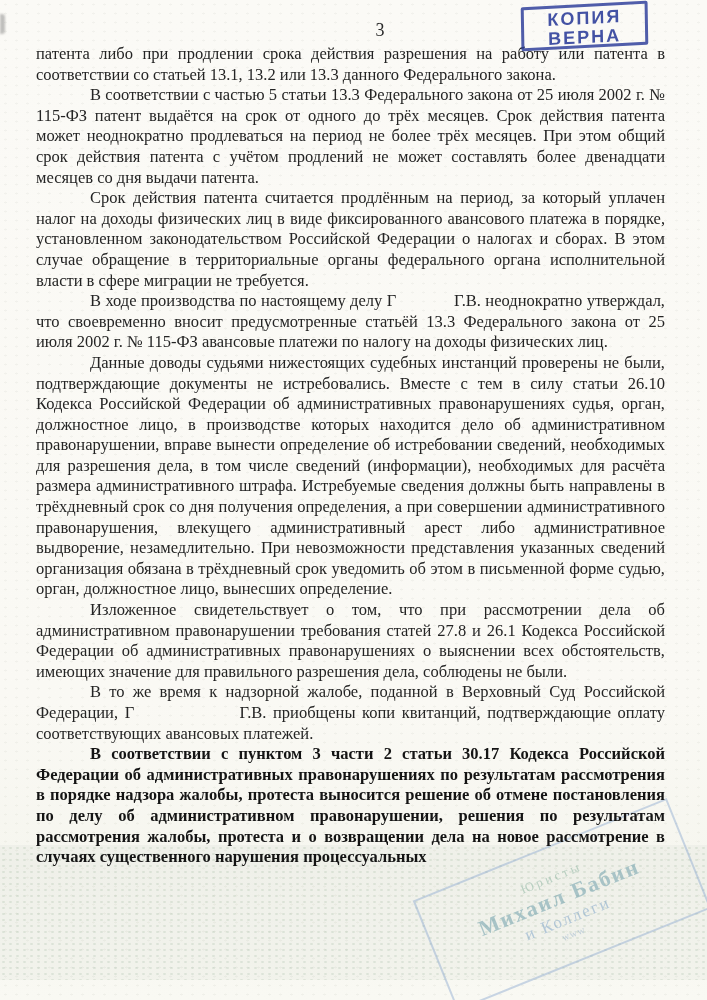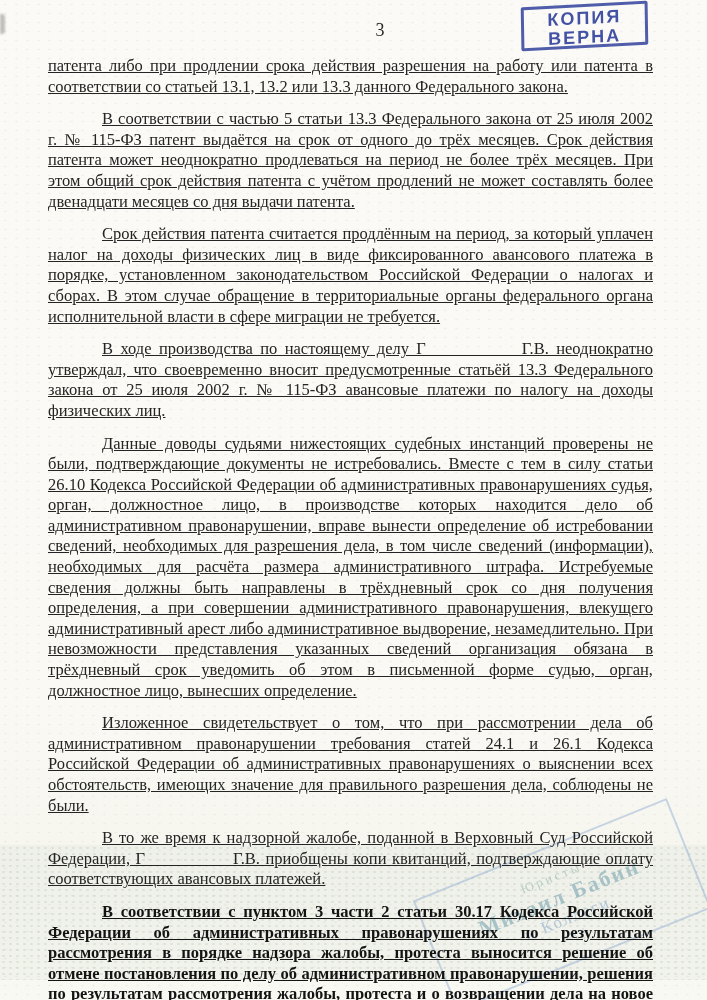"патента либо при продлении срока" .para { margin: 12px -> 0; text-decoration: underline -> none }
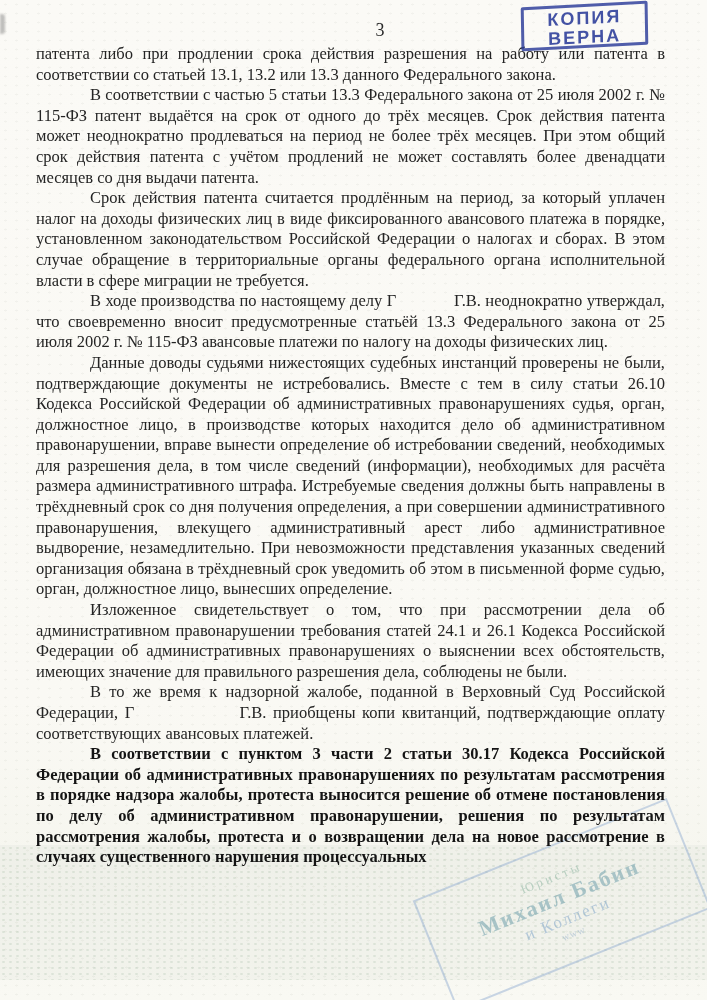"Изложенное свидетельствует о том, что" p.para { text: 24.1 -> 27.8 }
